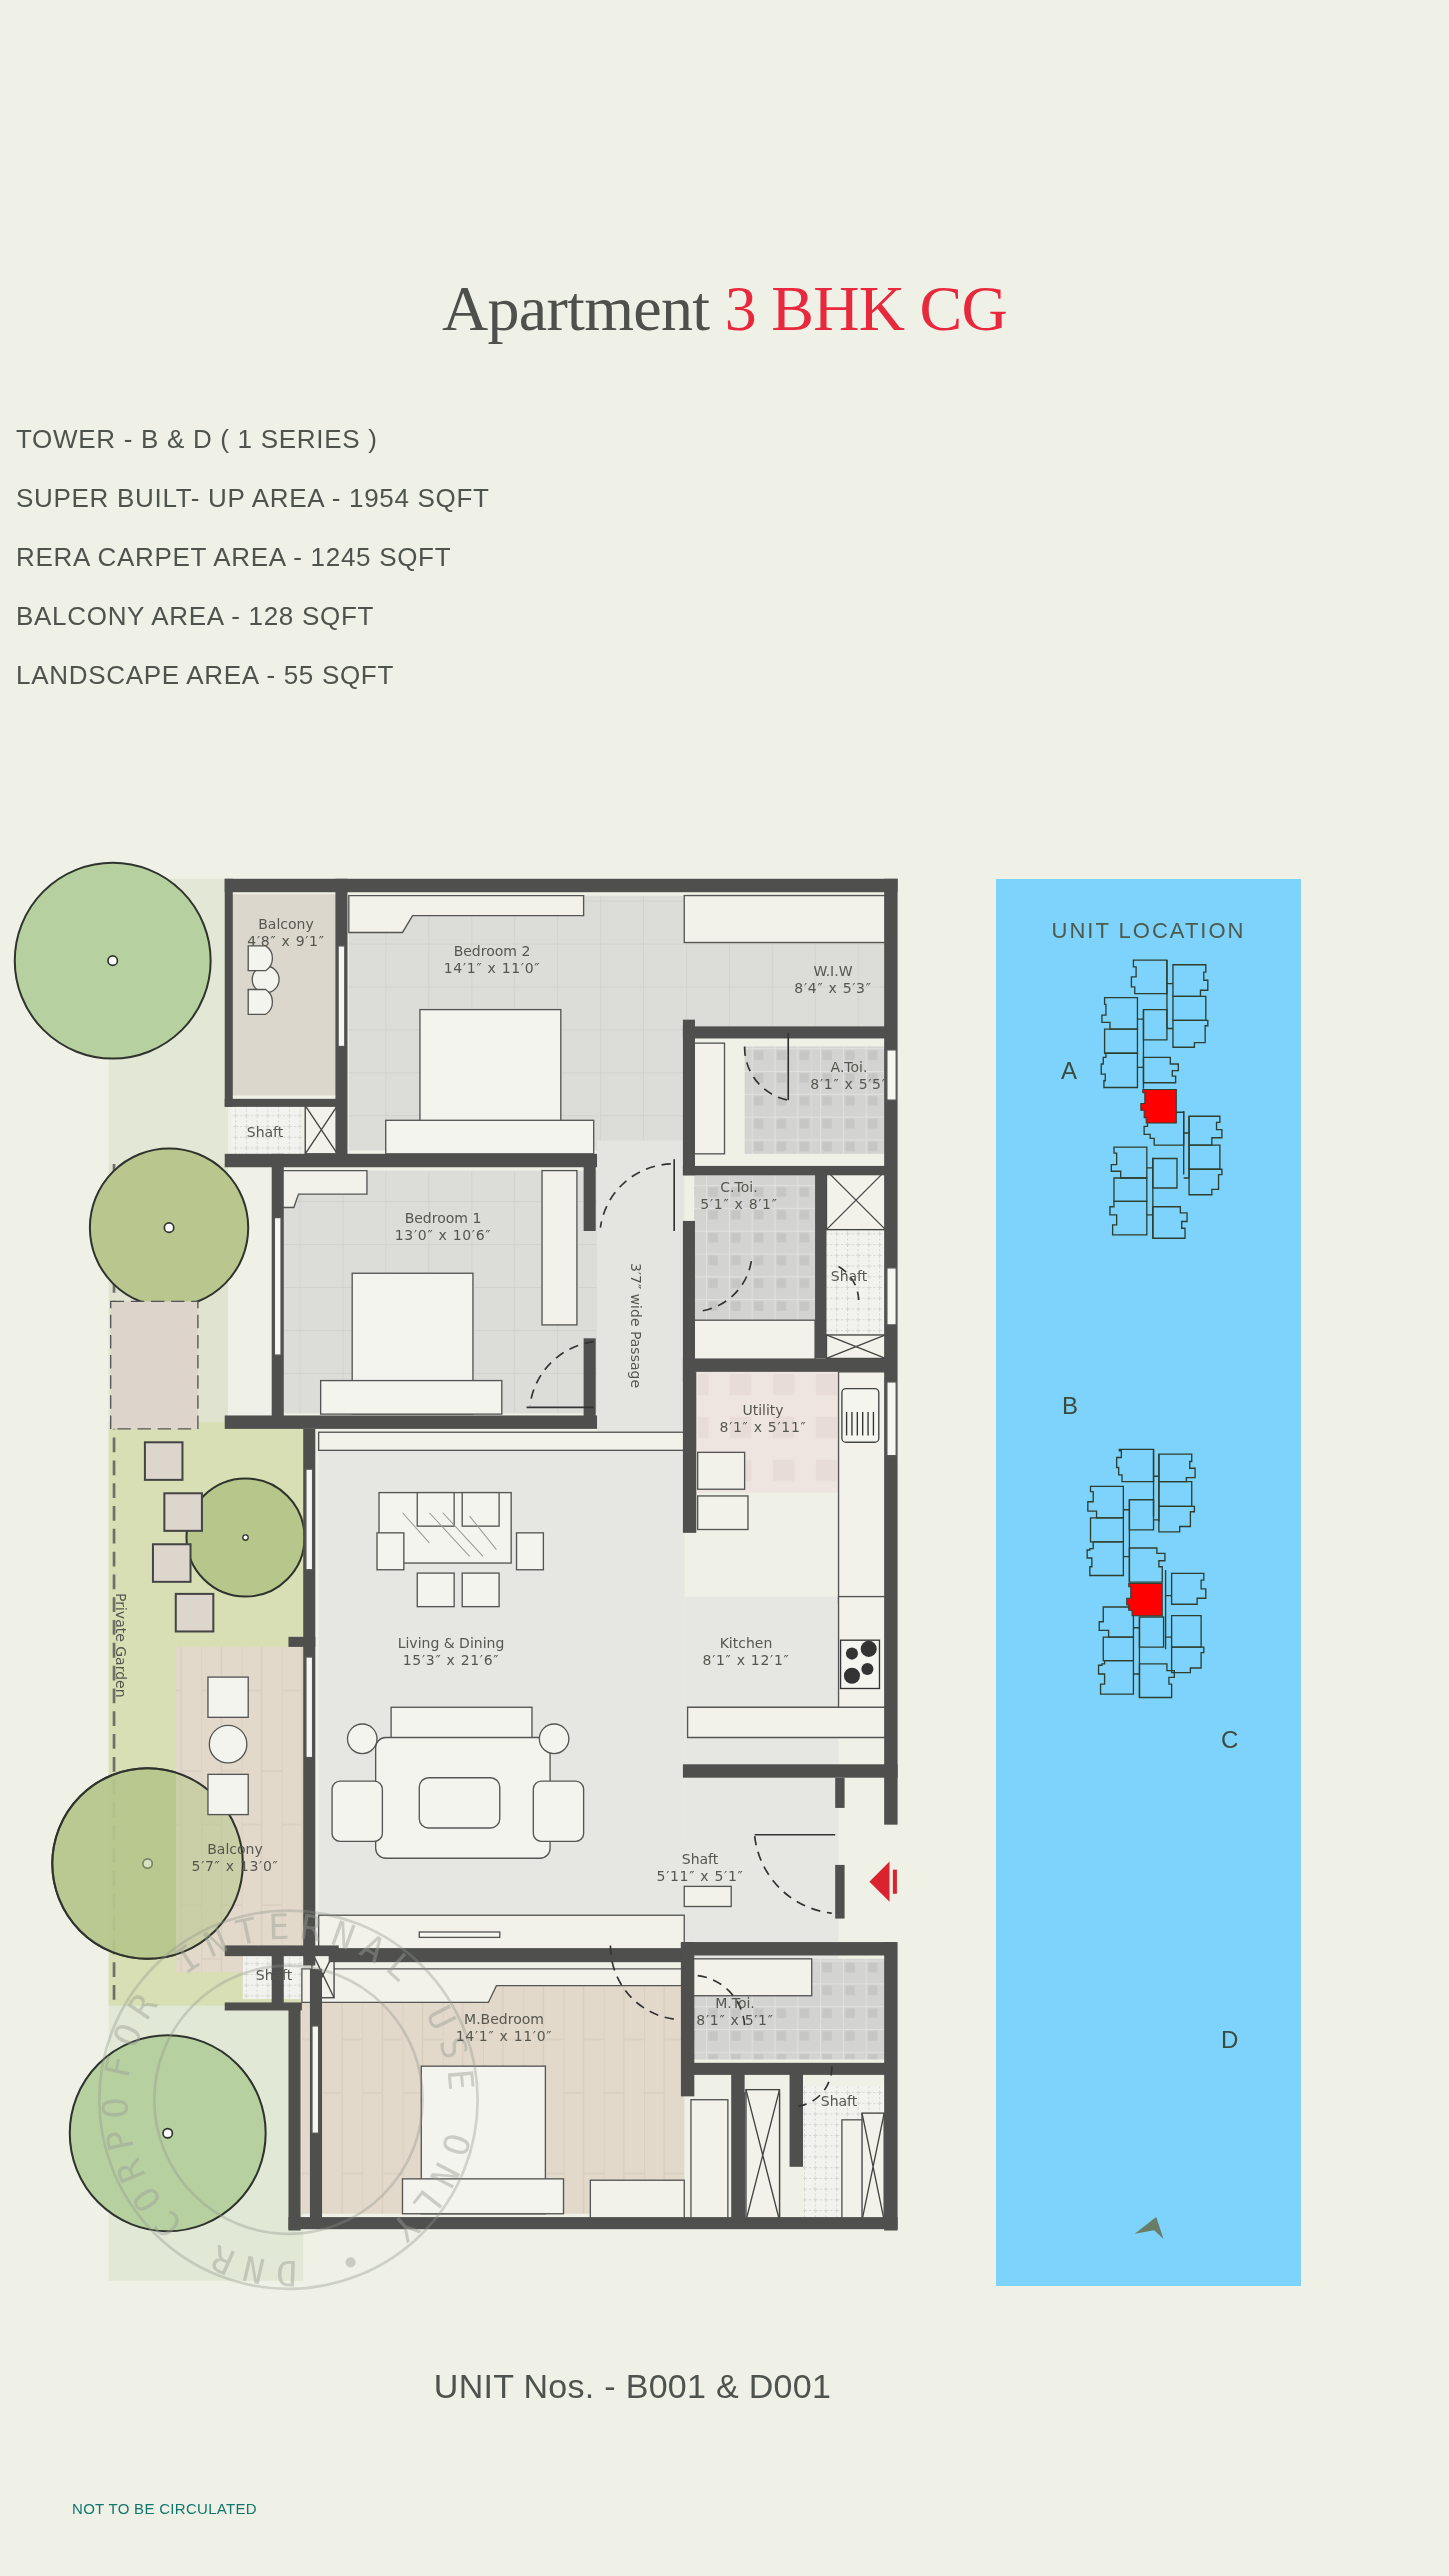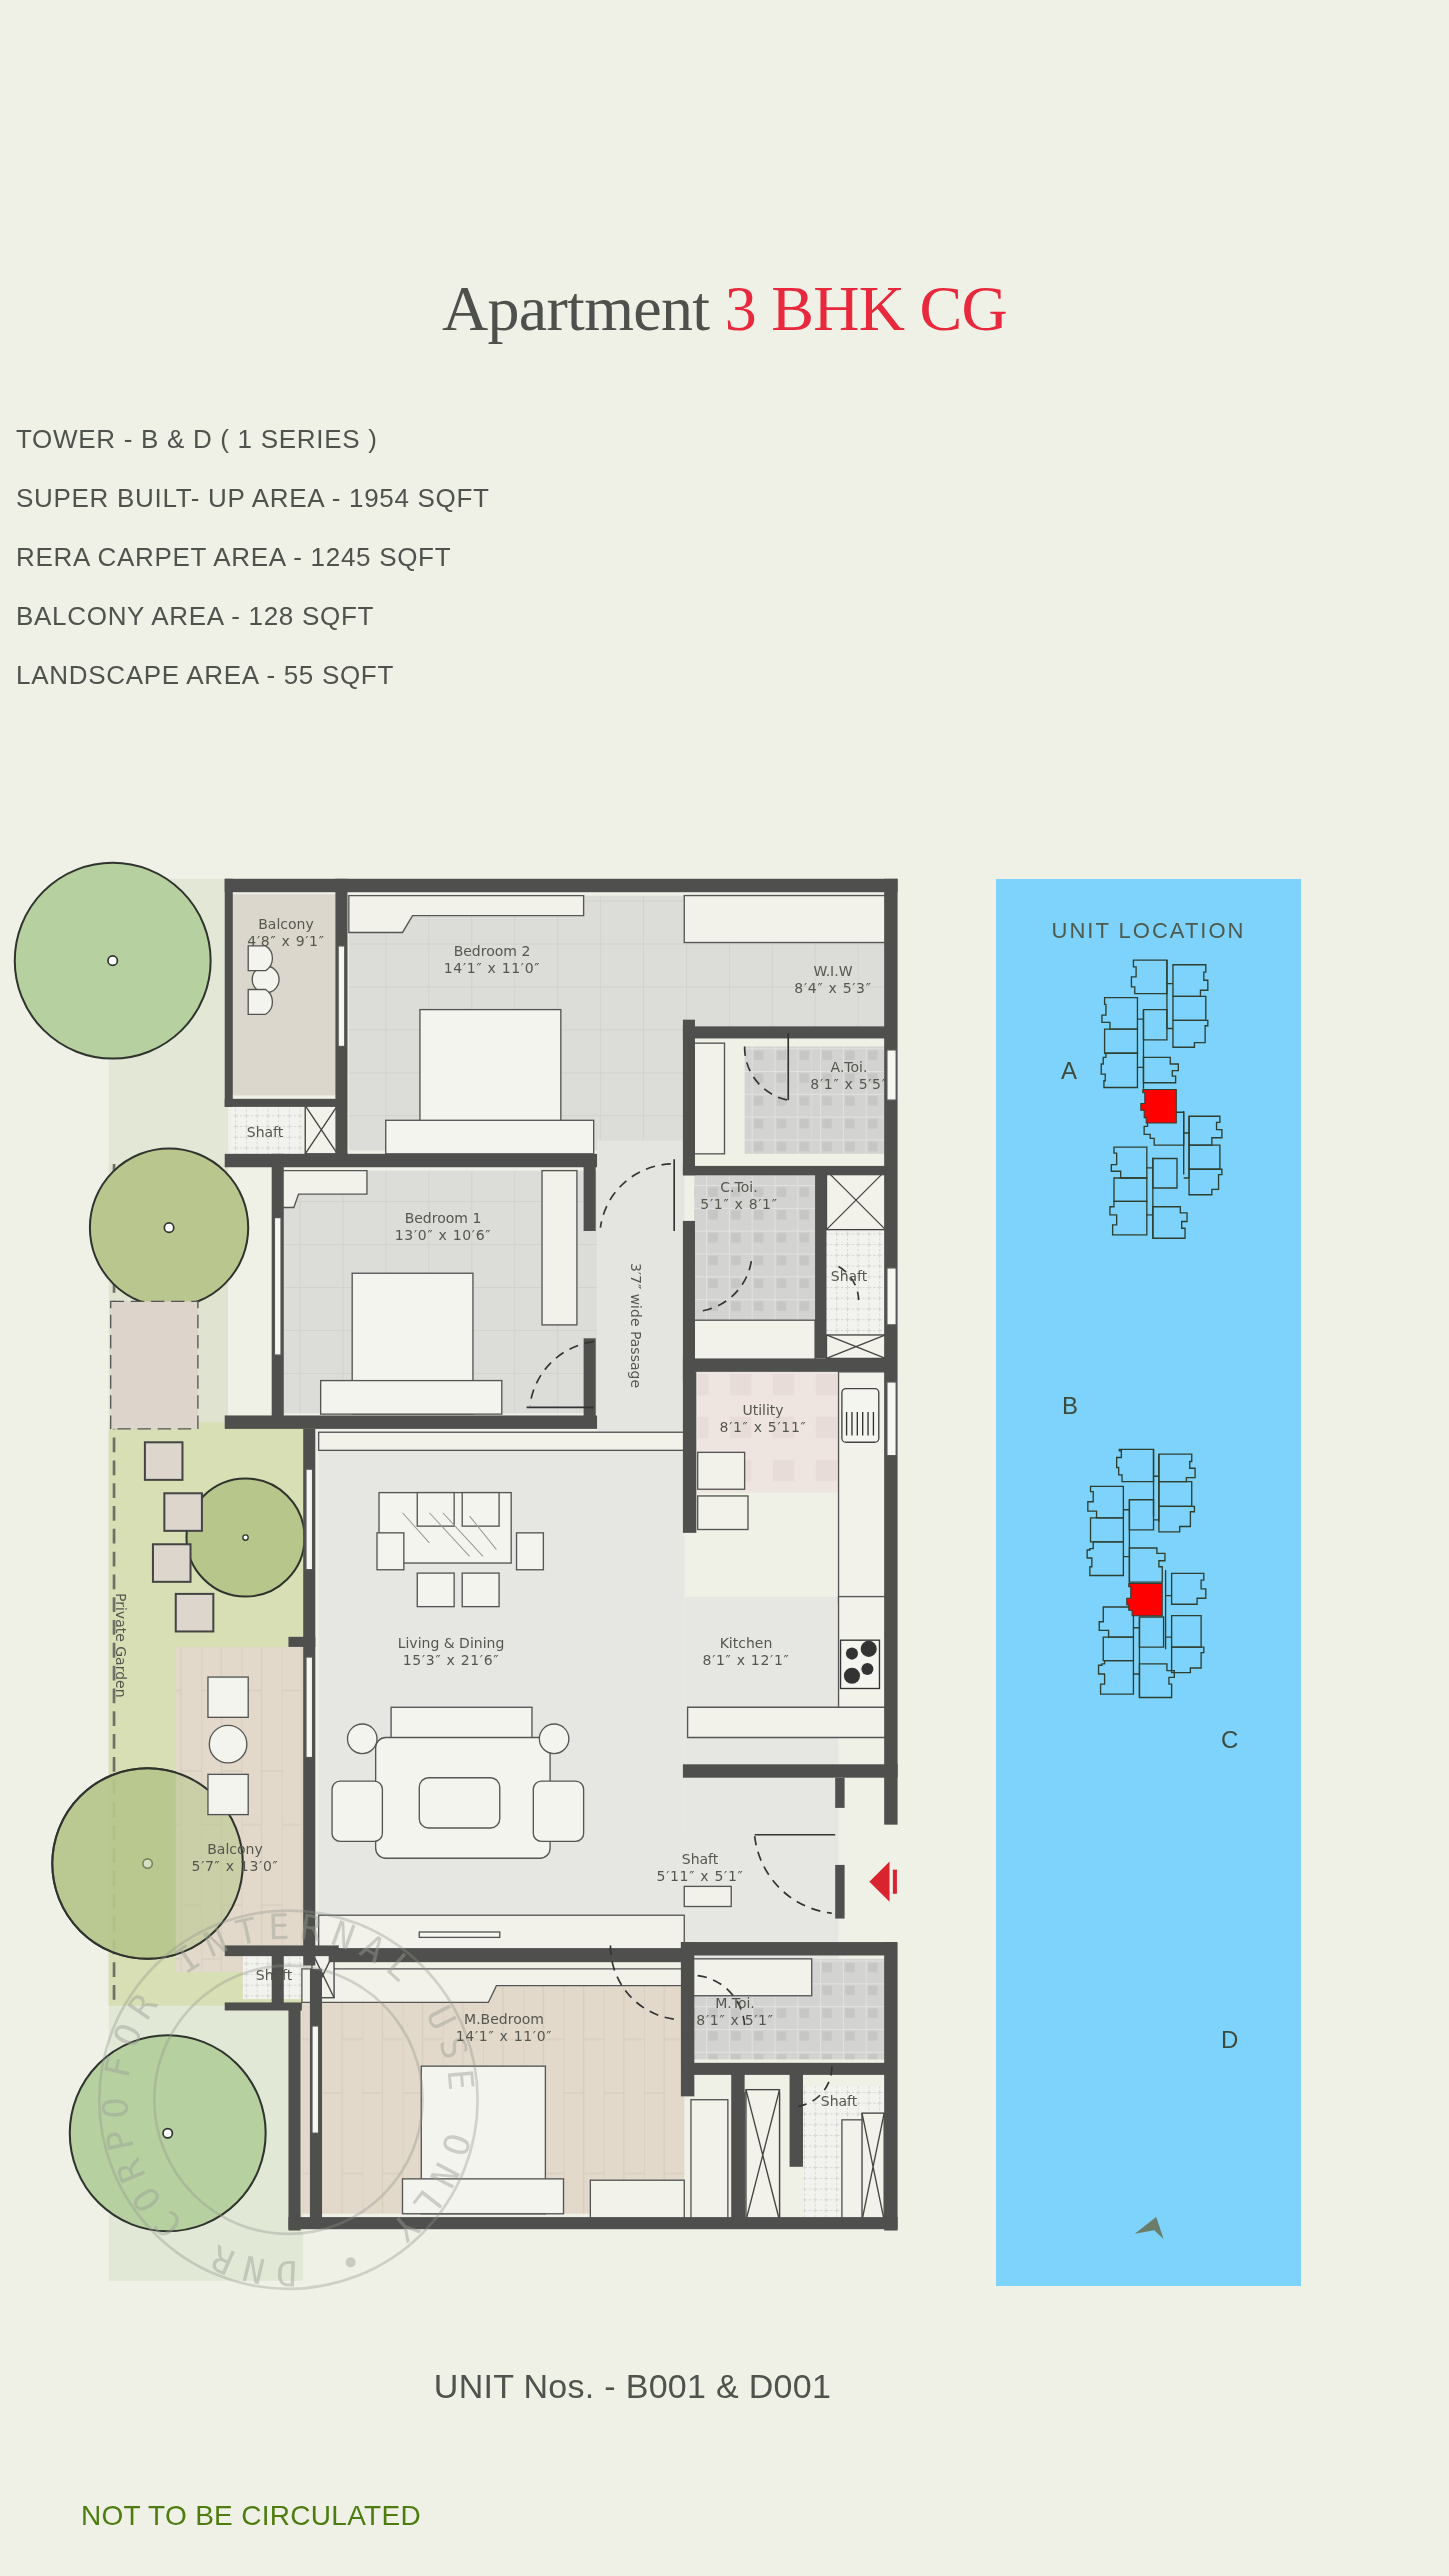"NOT TO BE CIRCULATED" .notice { color: #4d7c0f -> #0f766e; font-size: 28px -> 15px; left: 81px -> 72px }
